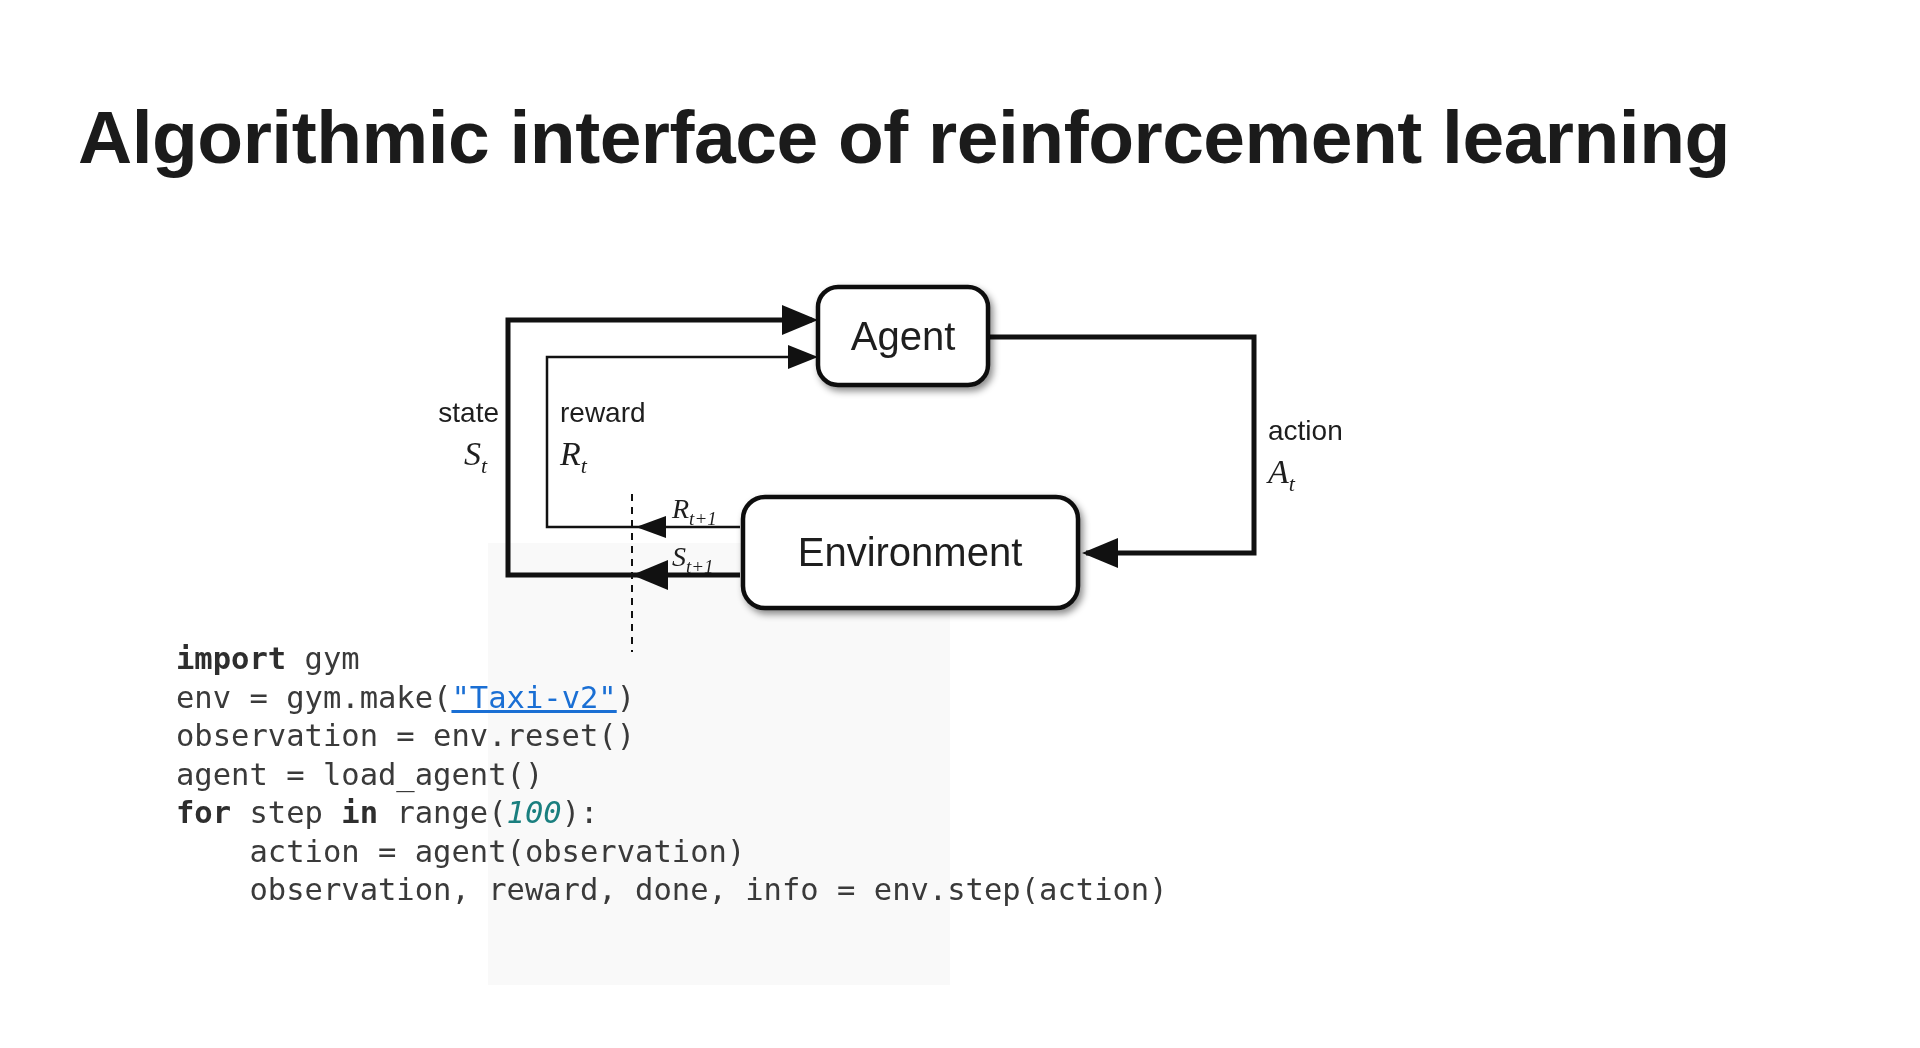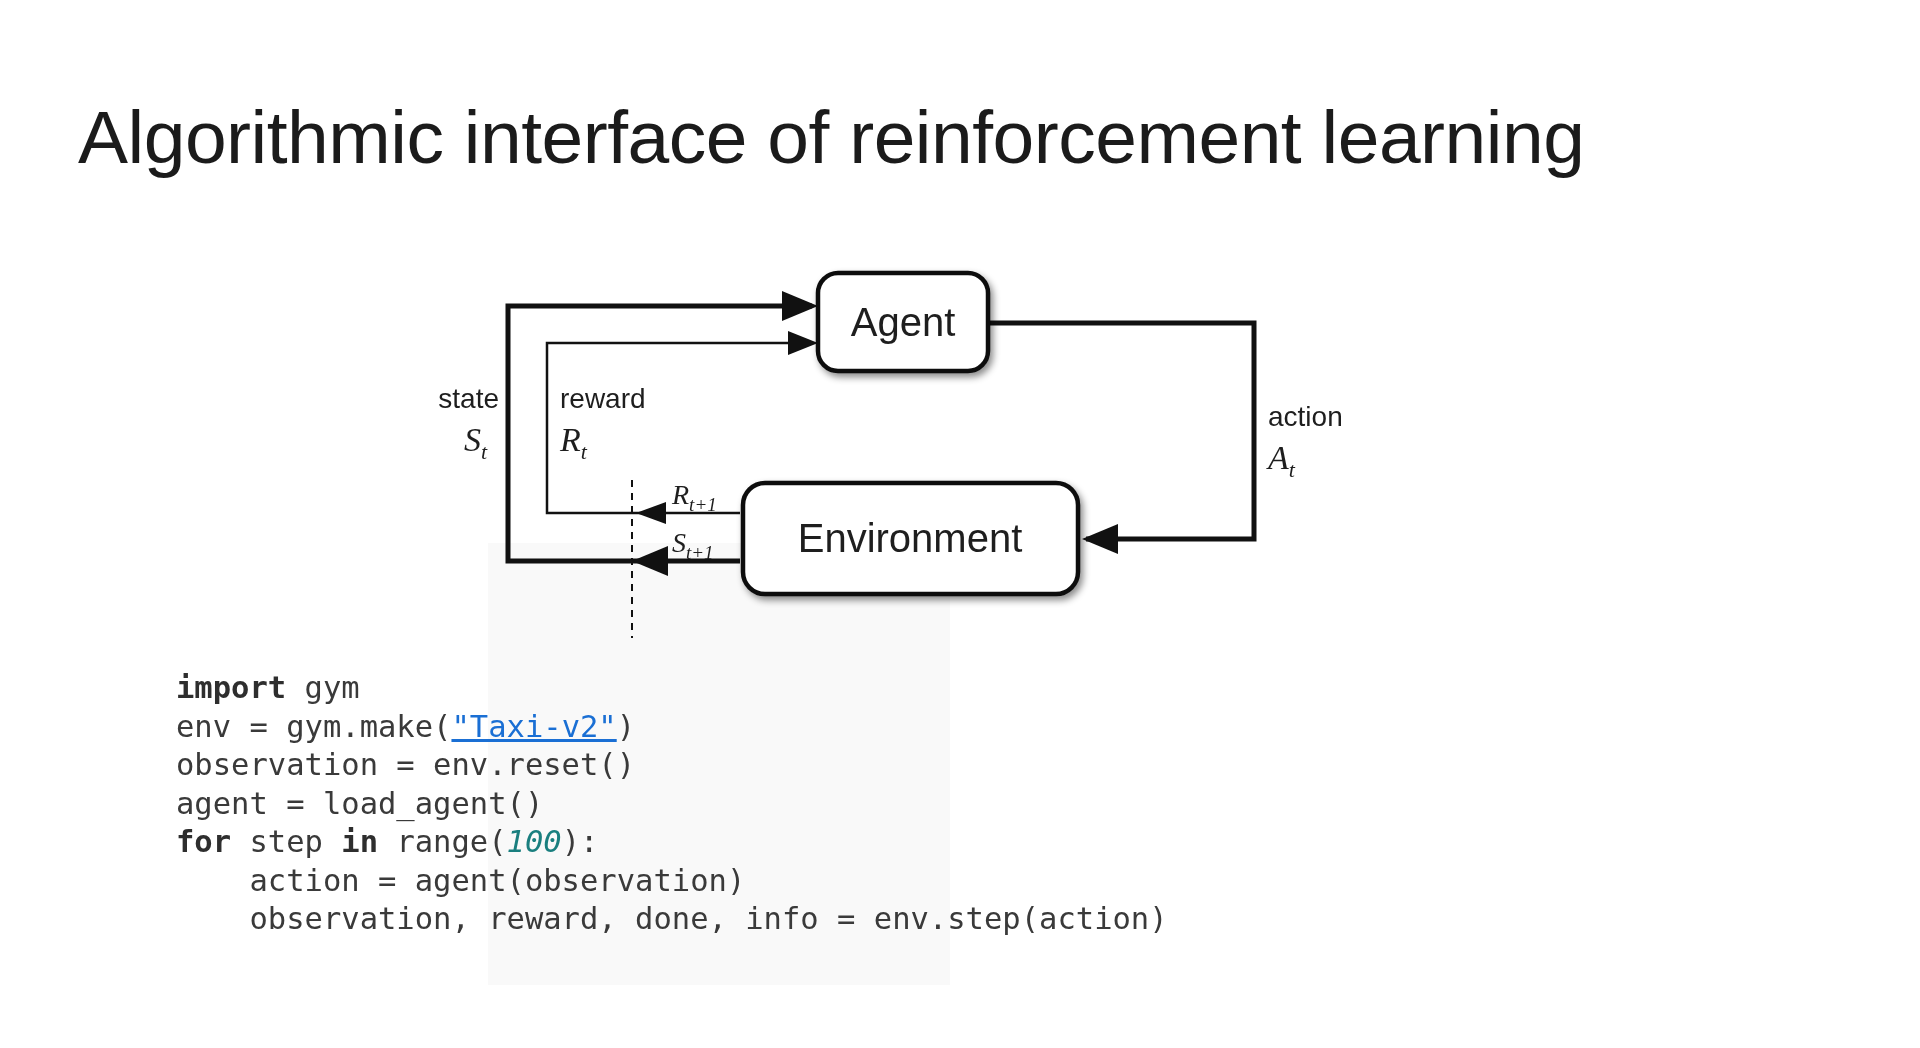"Algorithmic interface of reinforcement" .slide-title { font-weight: 400 -> 700 }
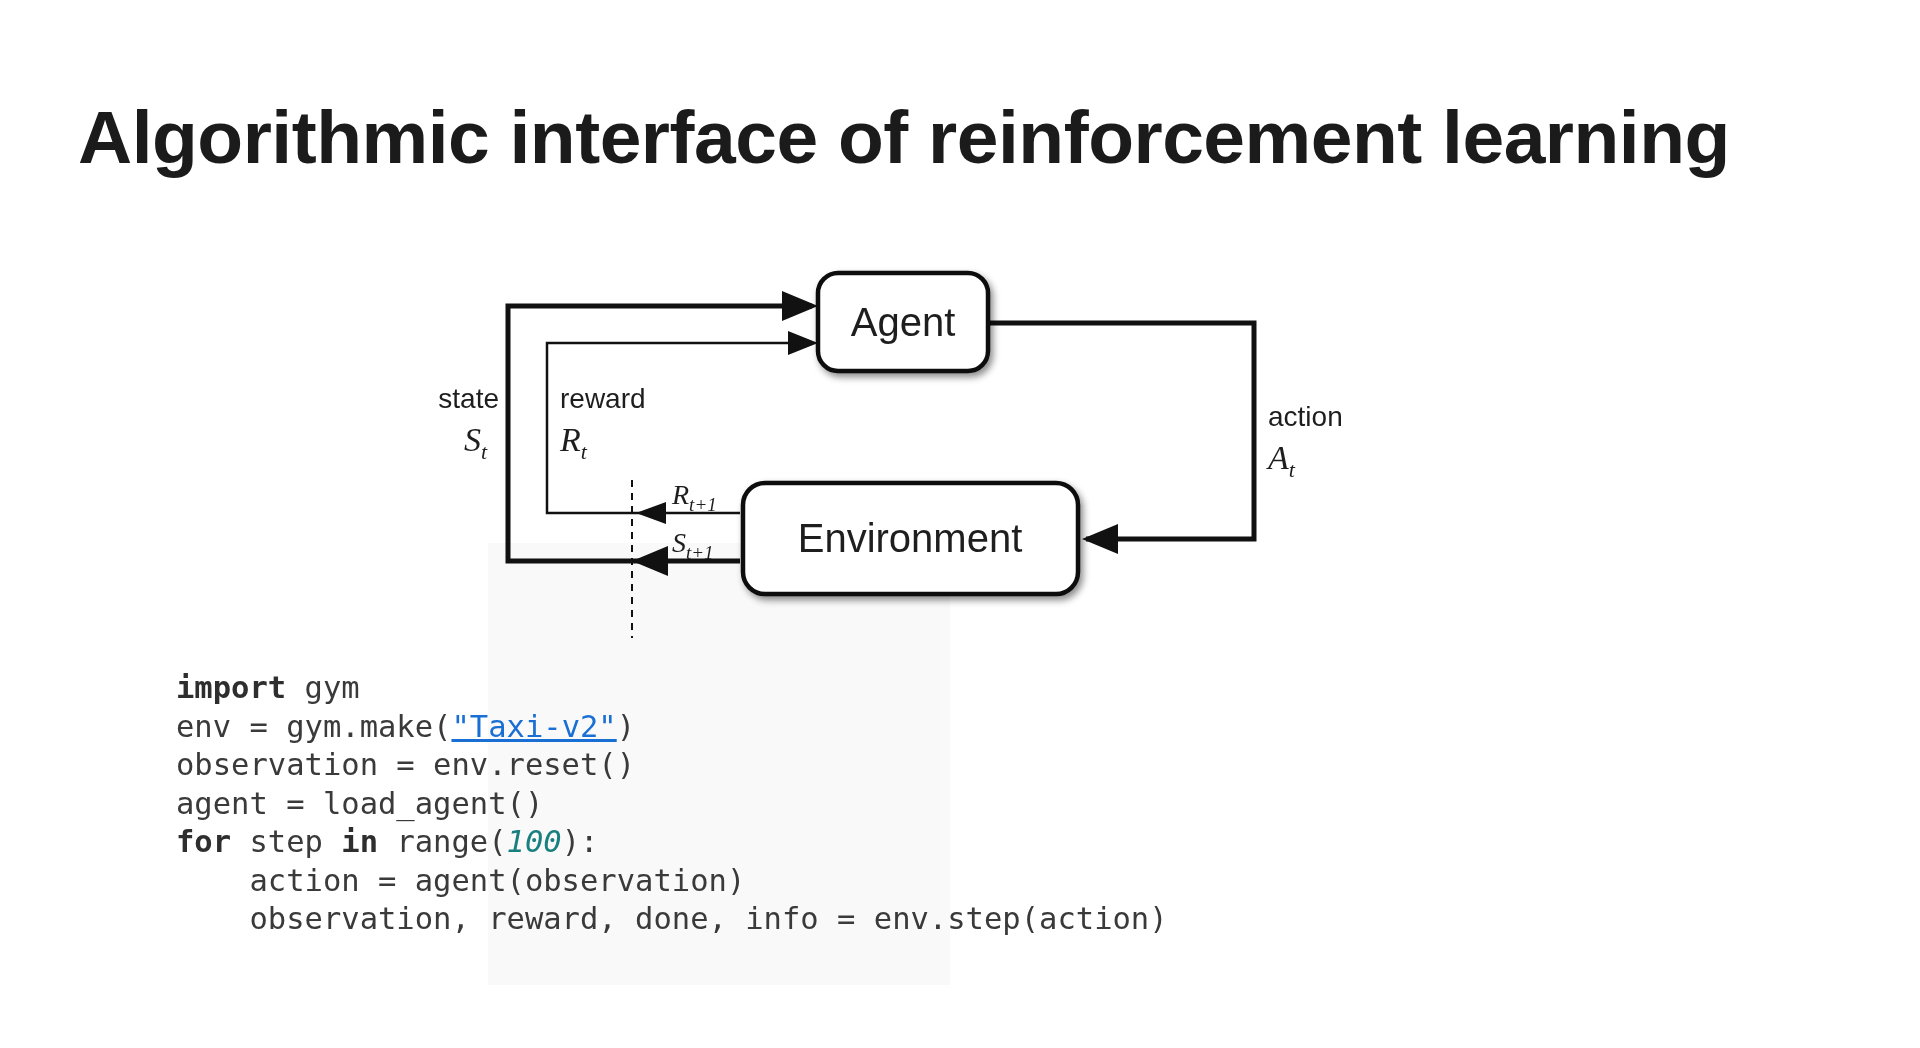"Agent" .diagram-wrap { top: 201px -> 215px }
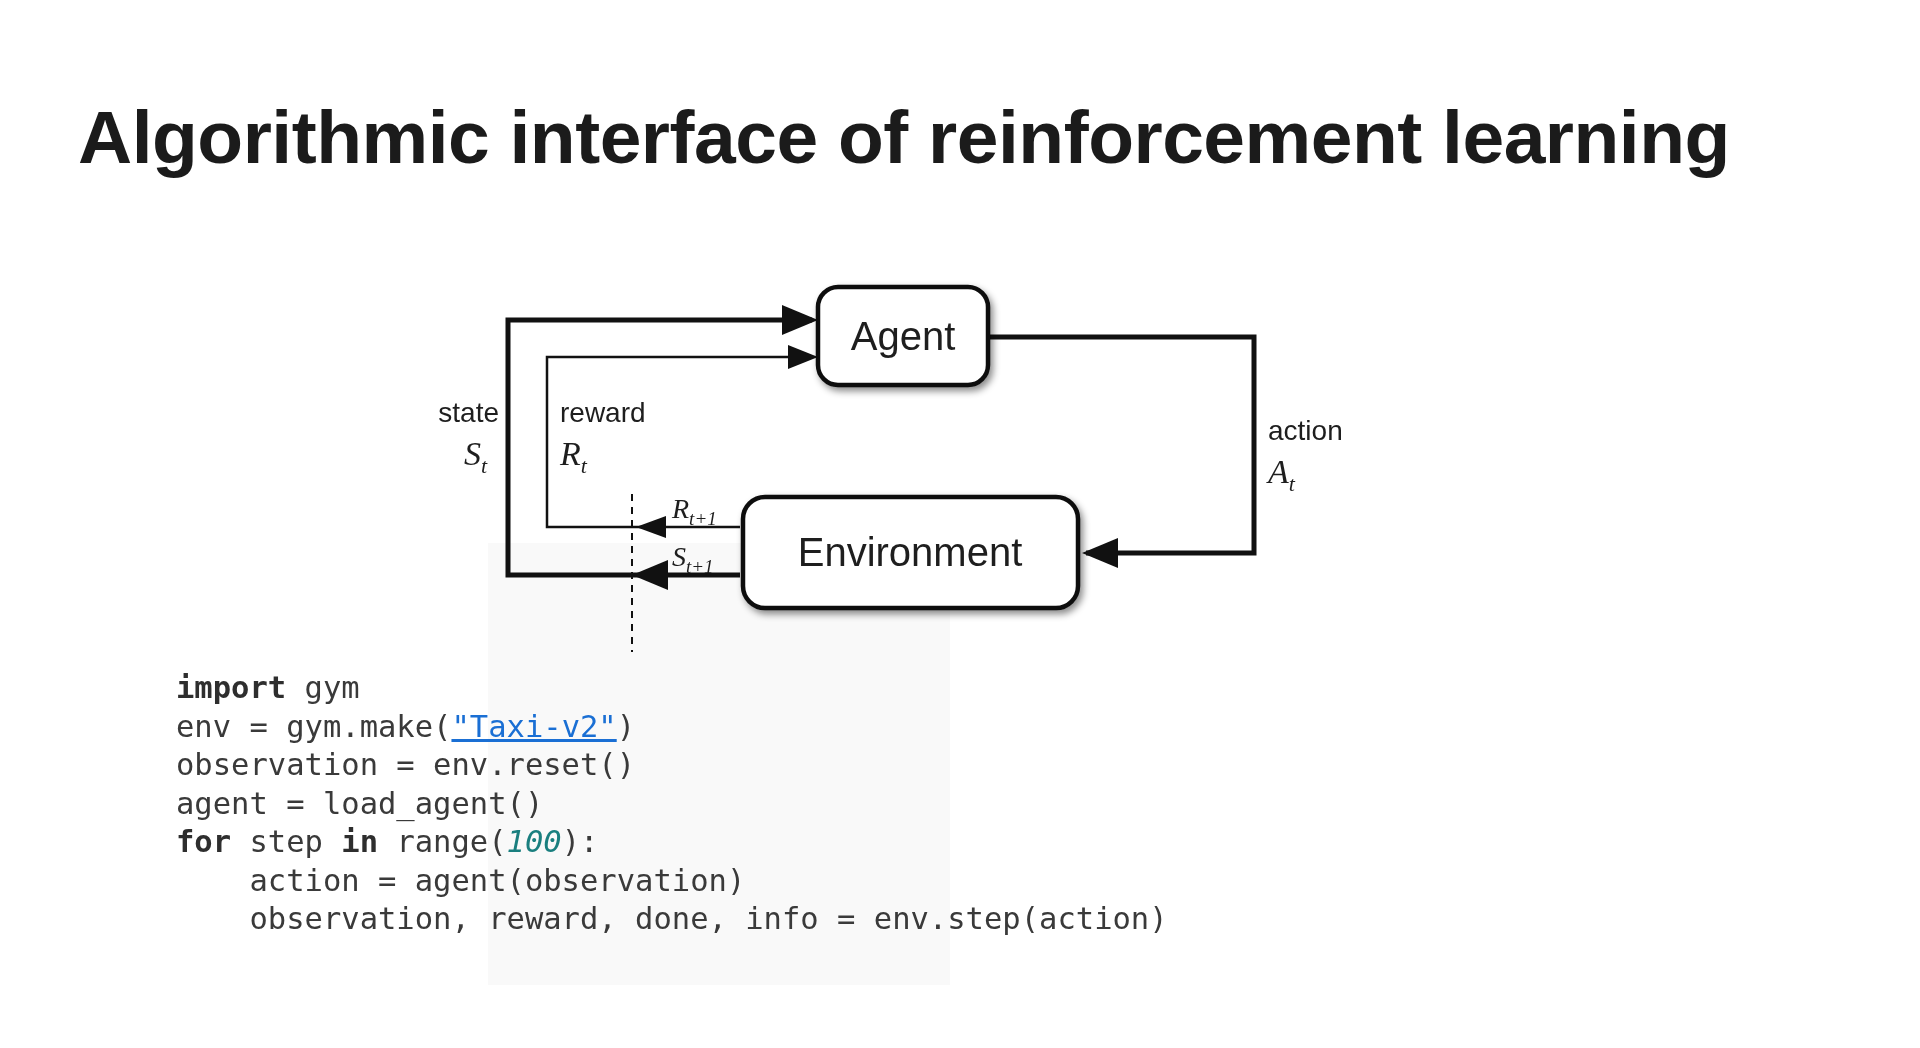"import gym" .code-block { top: 669px -> 640px }
